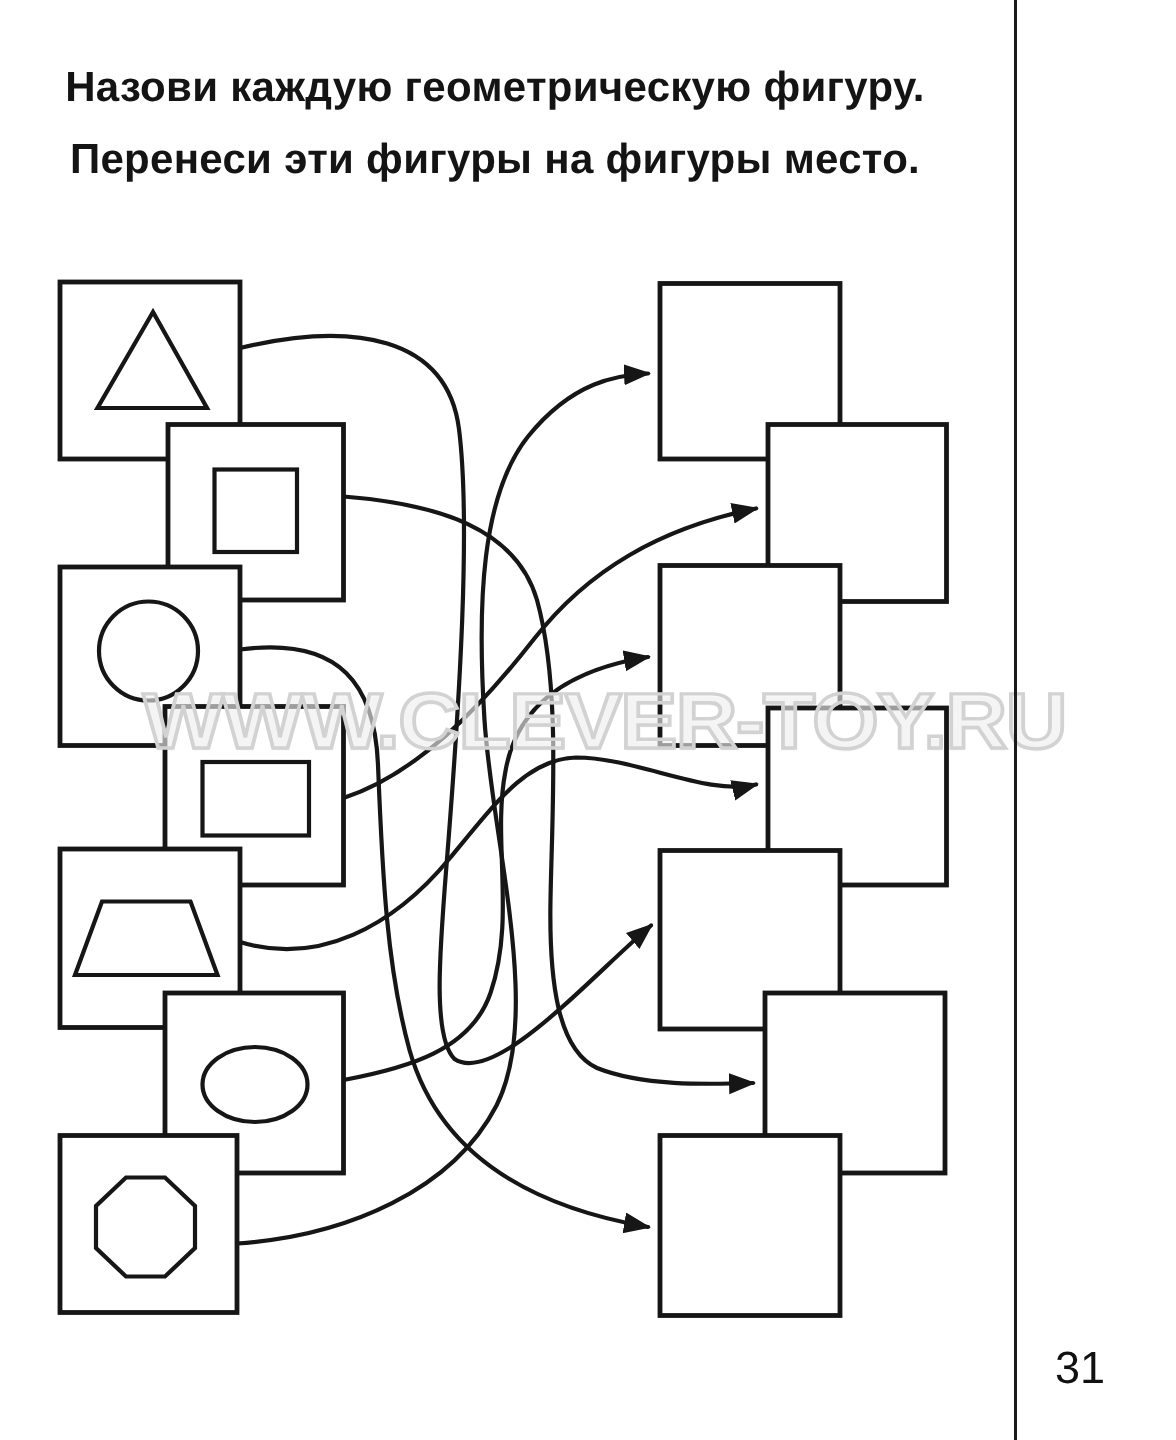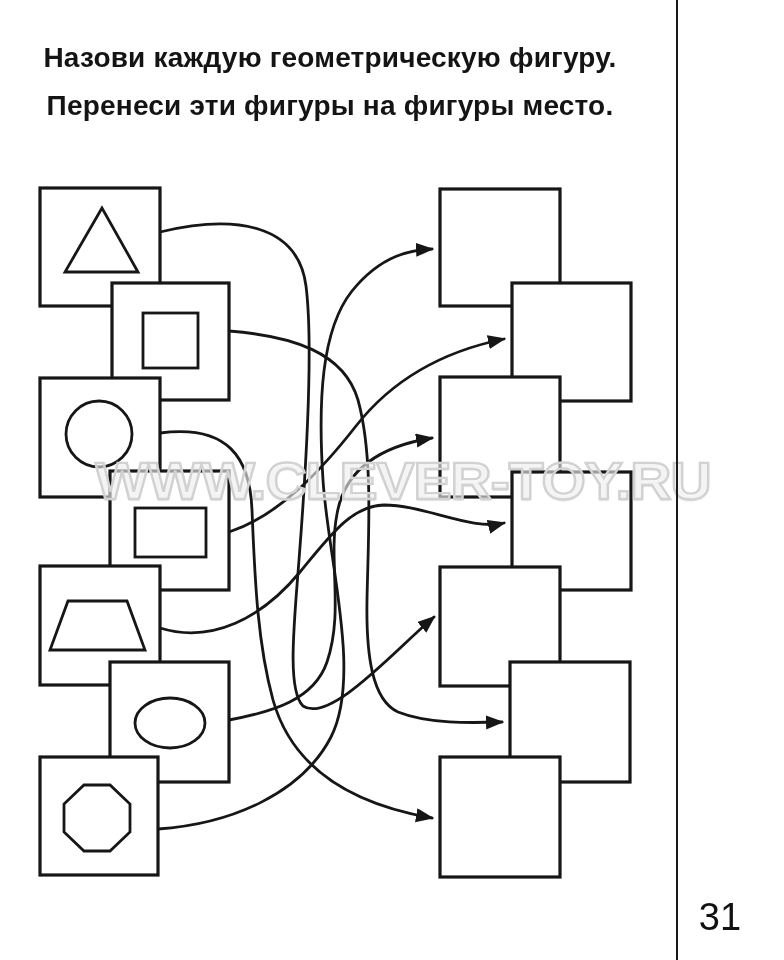"31" #page-number { font-size: 38px -> 30px }
